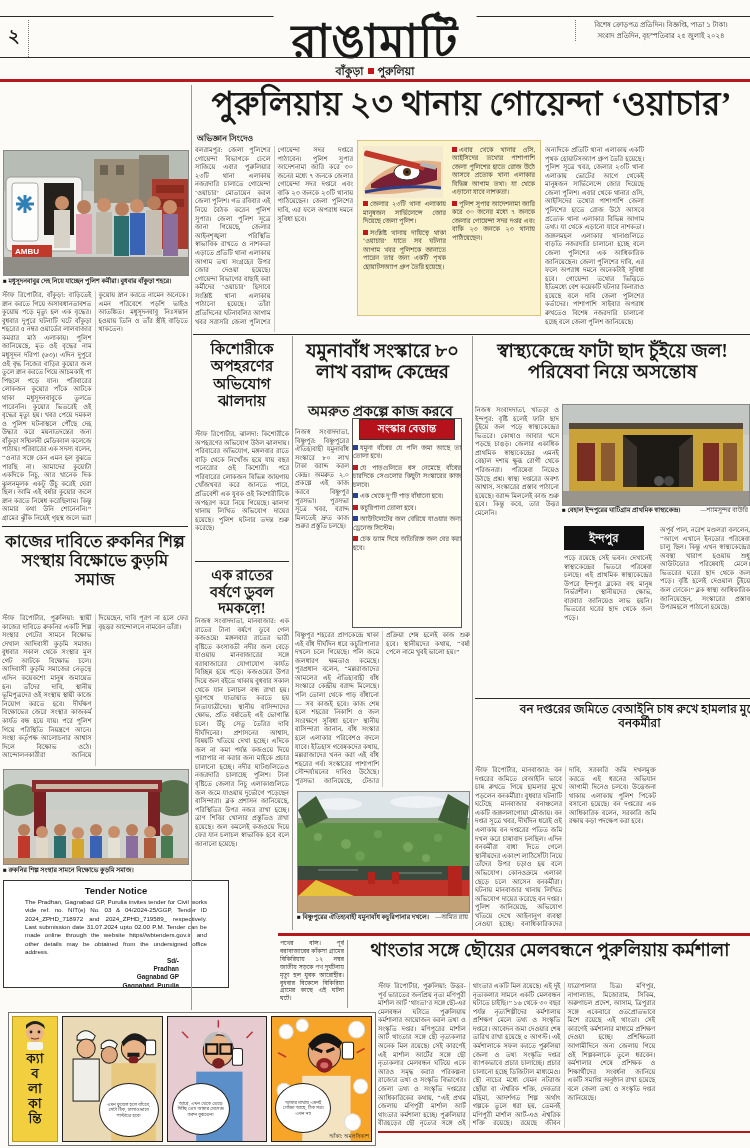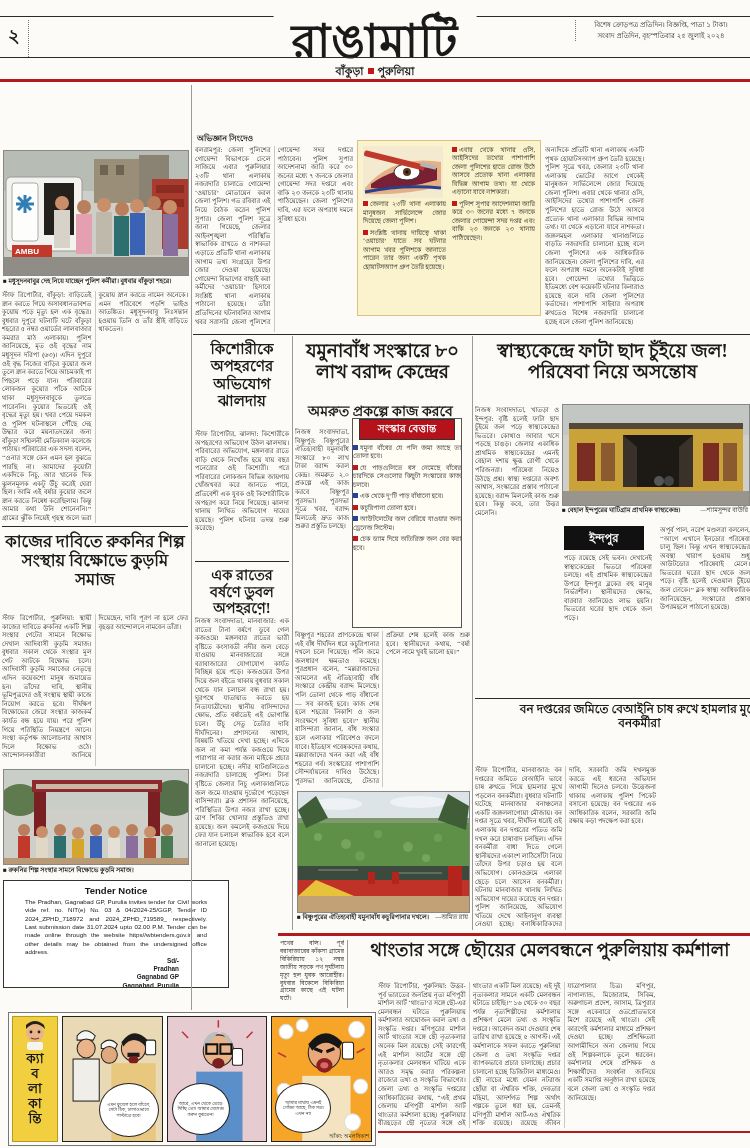"পুরুলিয়ায় ২৩ থানায় গোয়েন্দা" div.abs { html: none -> <div>পুরুলিয়ায় ২৩ থানায় গোয়েন্দা ‘ওয়াচার’</div> }
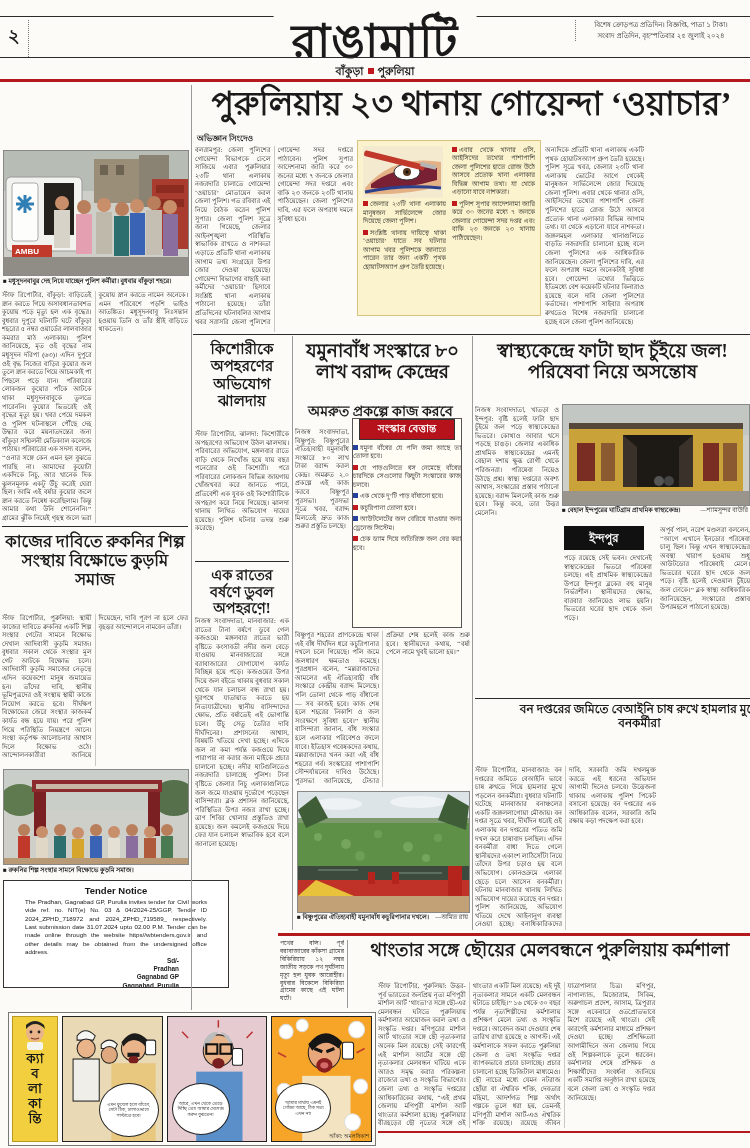"এক রাতের বর্ষণে ডুবল অপহরণ়ে!" div.abs { text: অপহরণ়ে -> দমকল়ে }
